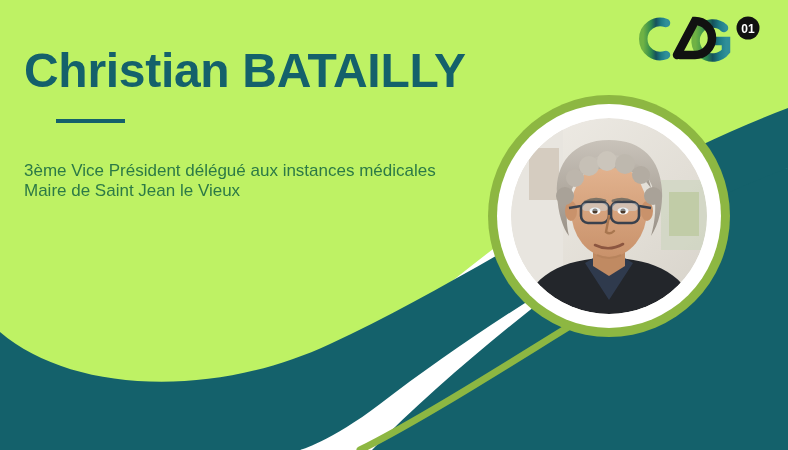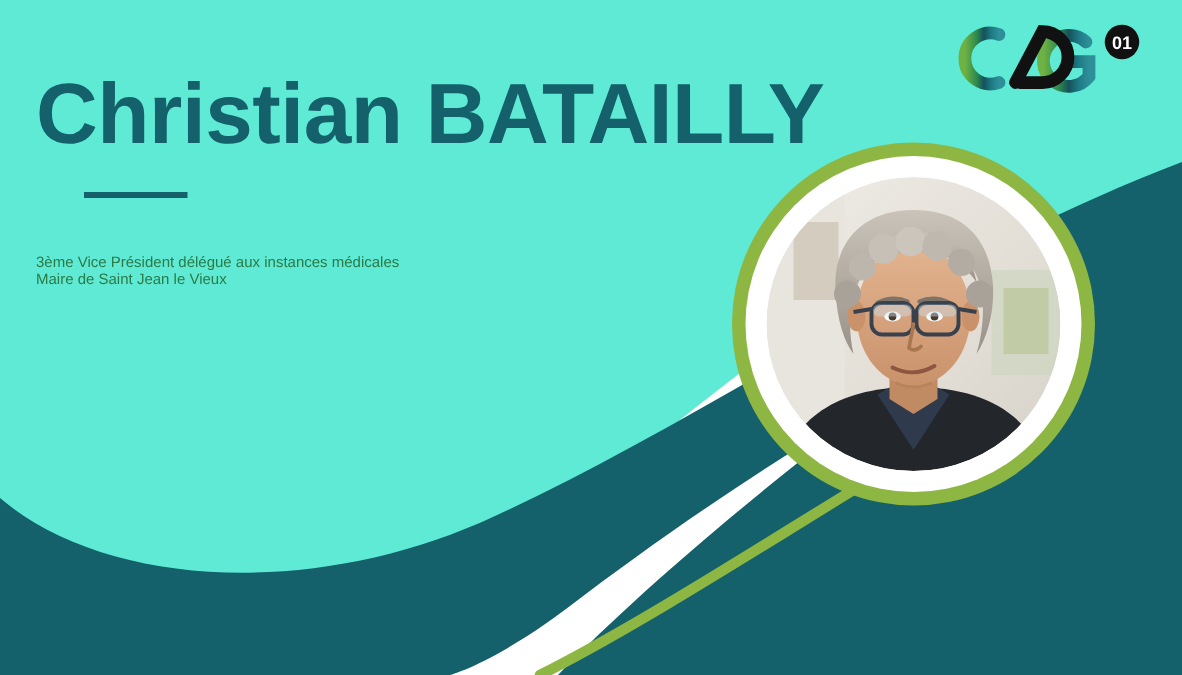"01" #slide { background: #5eead4 -> #bef264 }
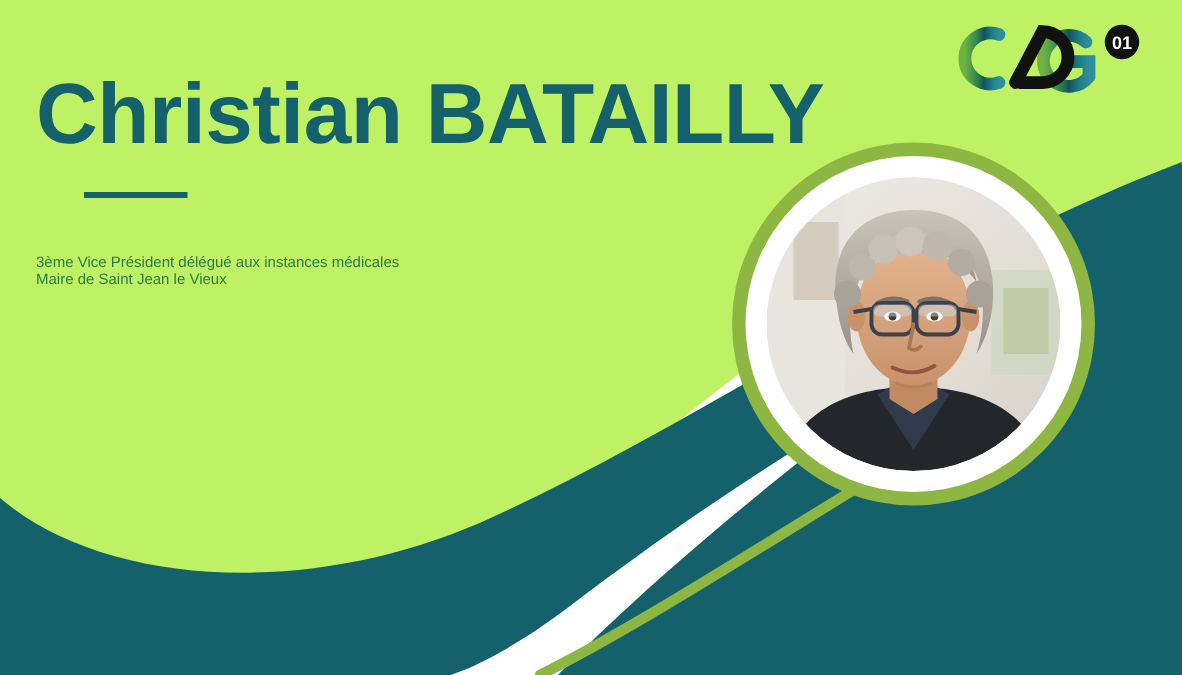"Christian BATAILLY" .person-name { font-size: 57px -> 48px }
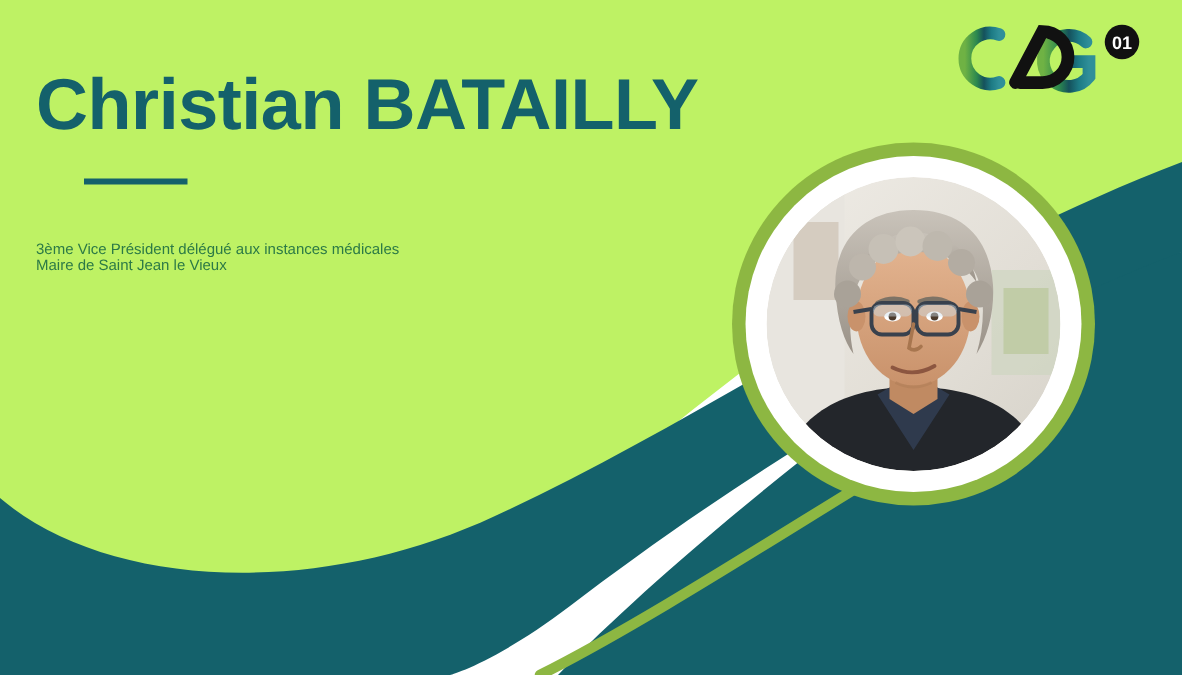"3ème Vice Président délégué aux" .role-line { font-size: 10px -> 17px }
